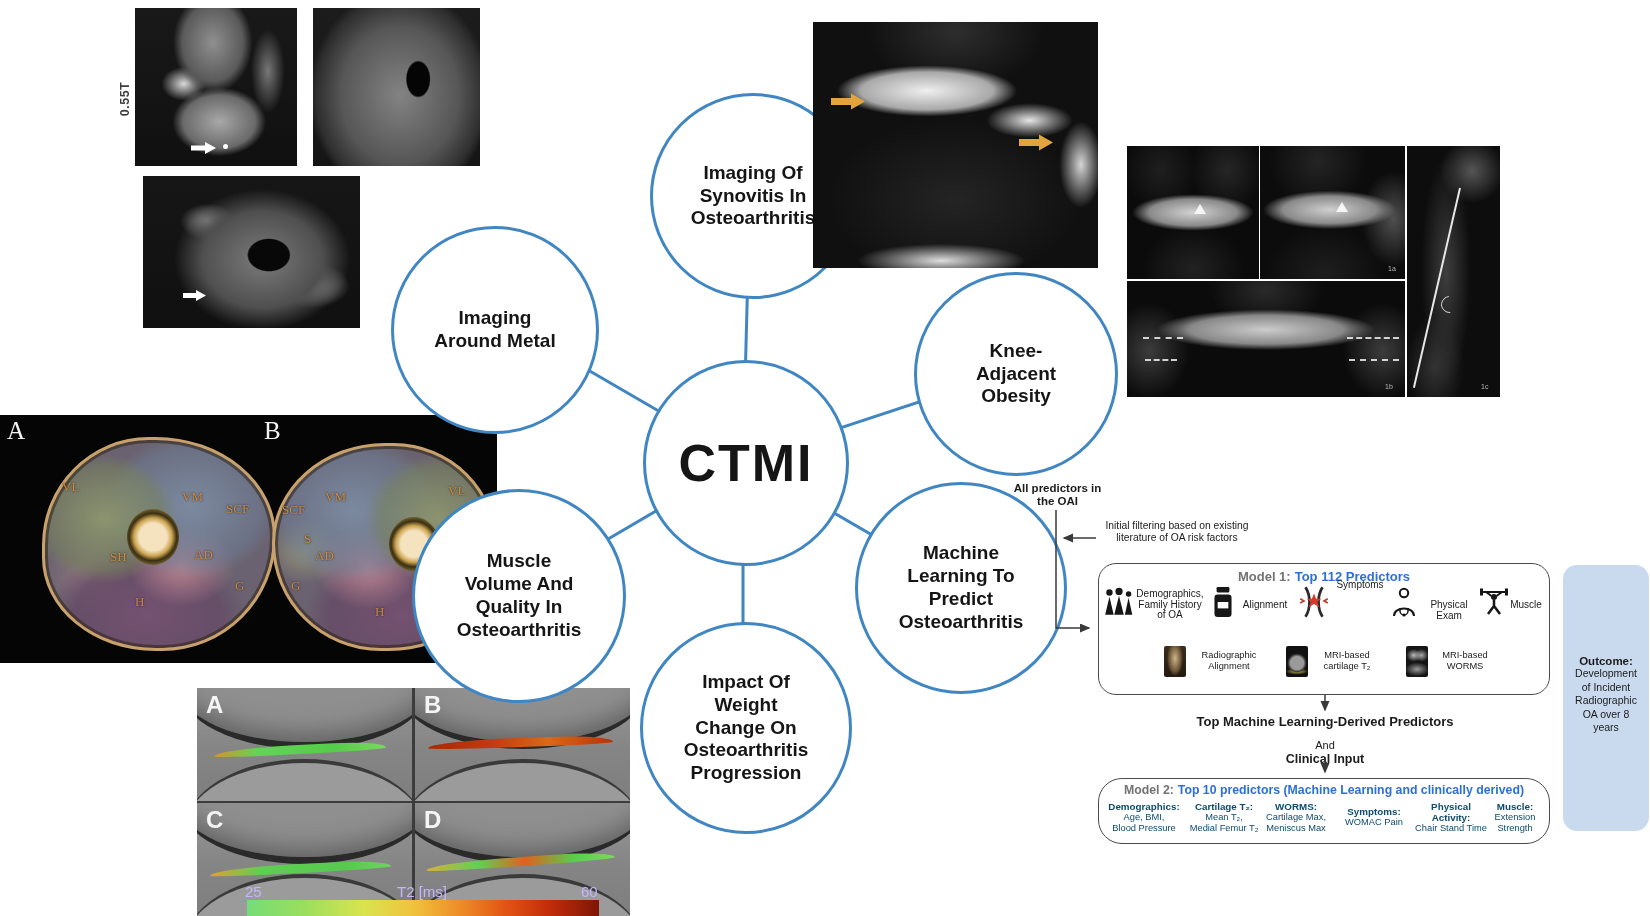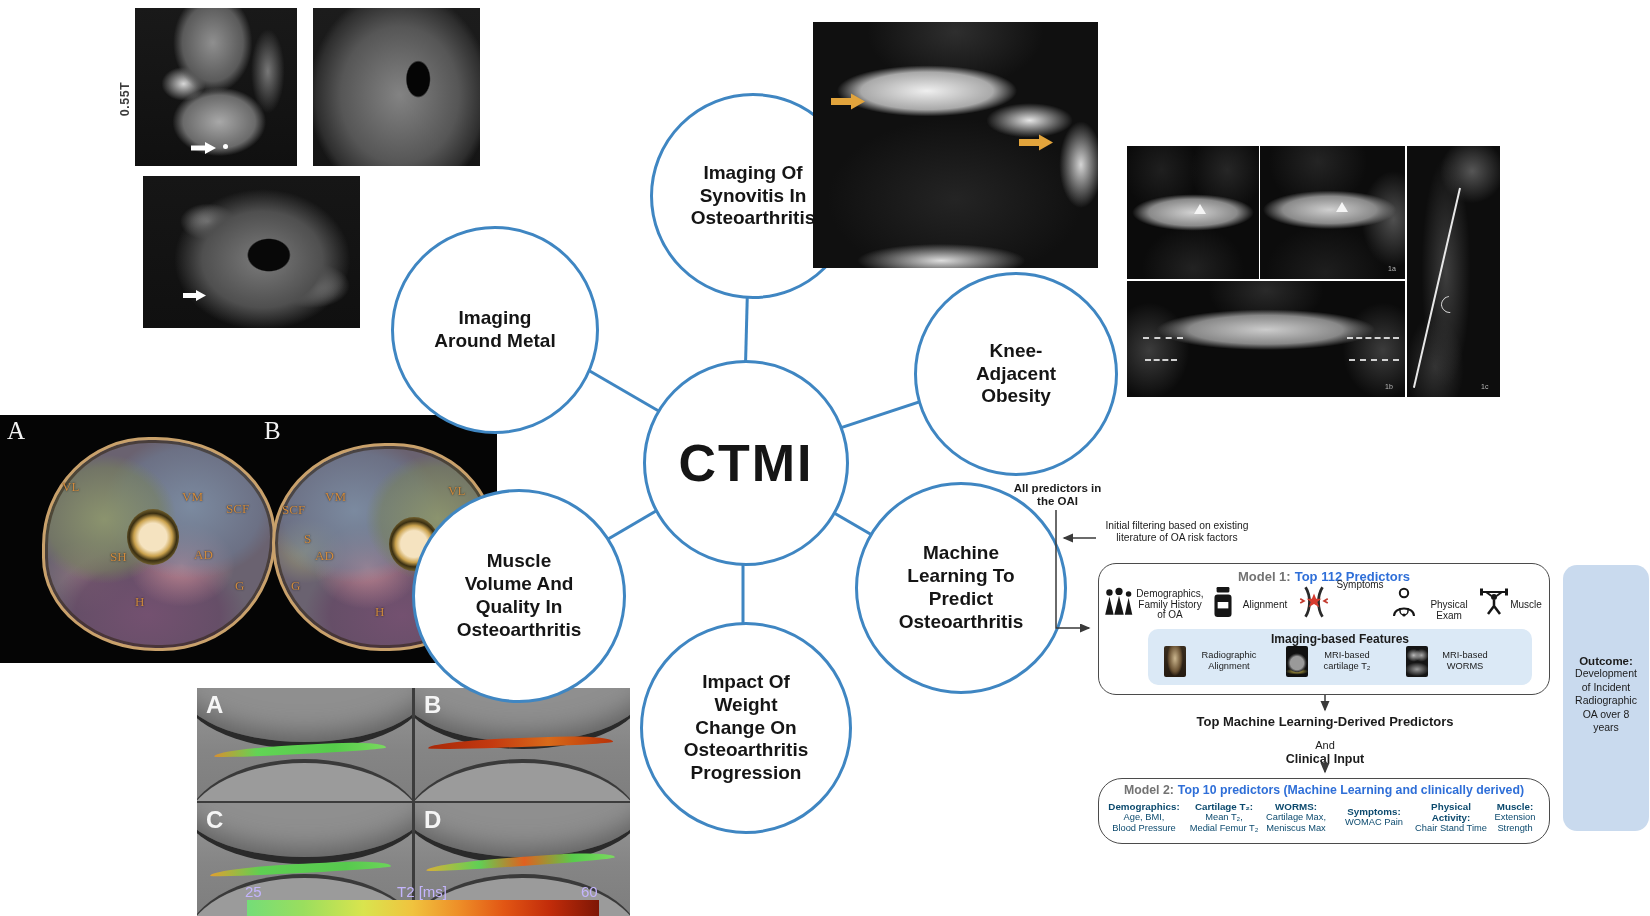"Imaging-based Features" div.subbox { html: <div> <div>Imaging-based Features</div> </div> -> none }
